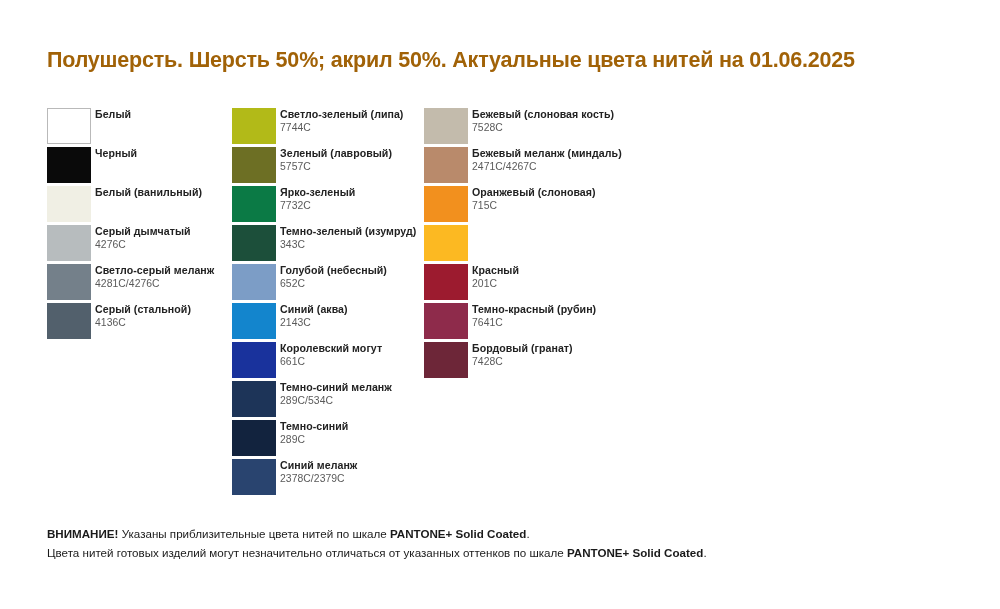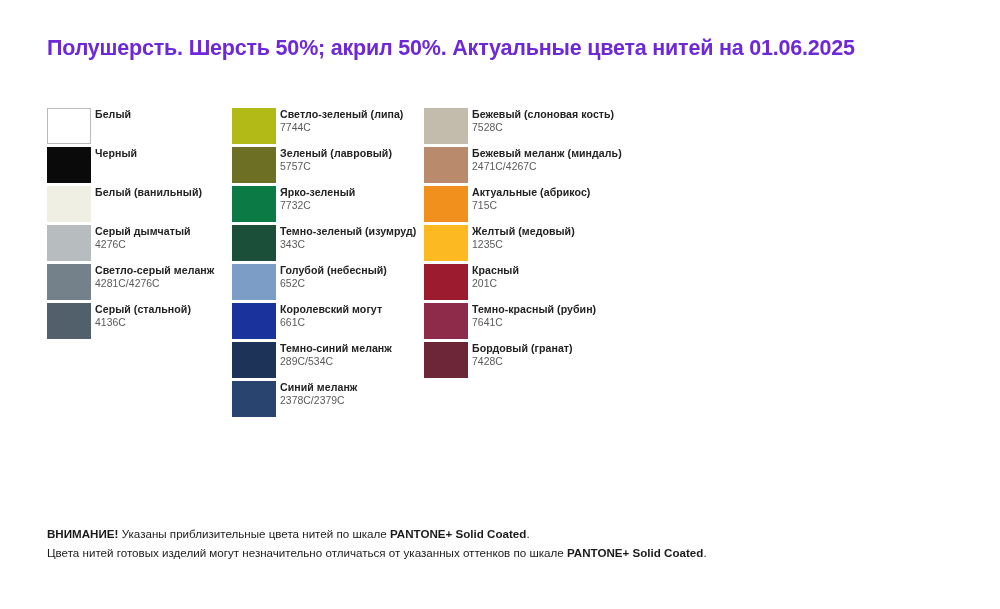"Полушерсть. Шерсть 50%; акрил 50%." .title { color: #6d28d9 -> #a16207; top: 36px -> 48px }
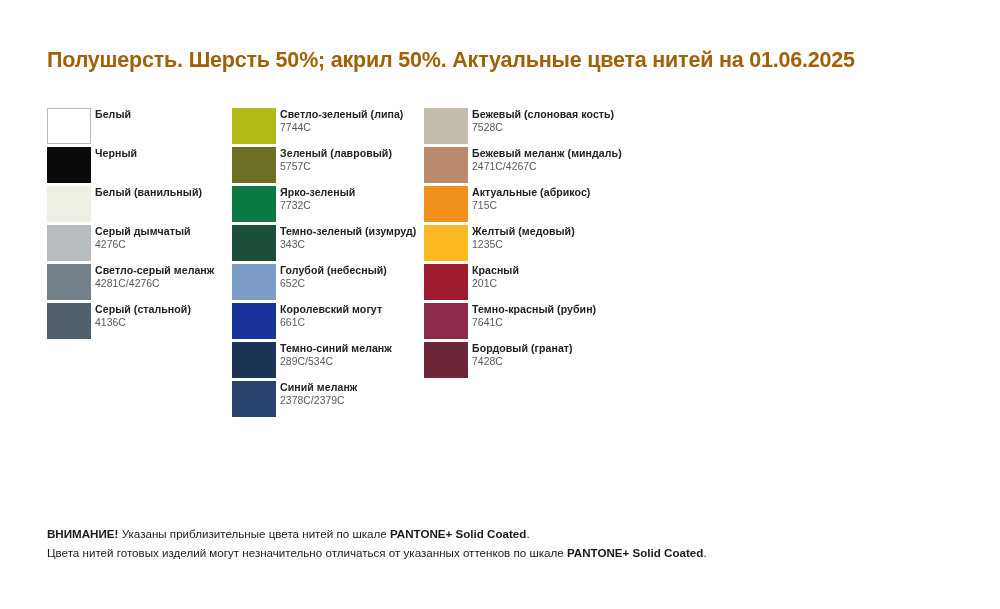"Актуальные (абрикос)" div.swatch-name { text: Актуальные (абрикос -> Оранжевый (слоновая }
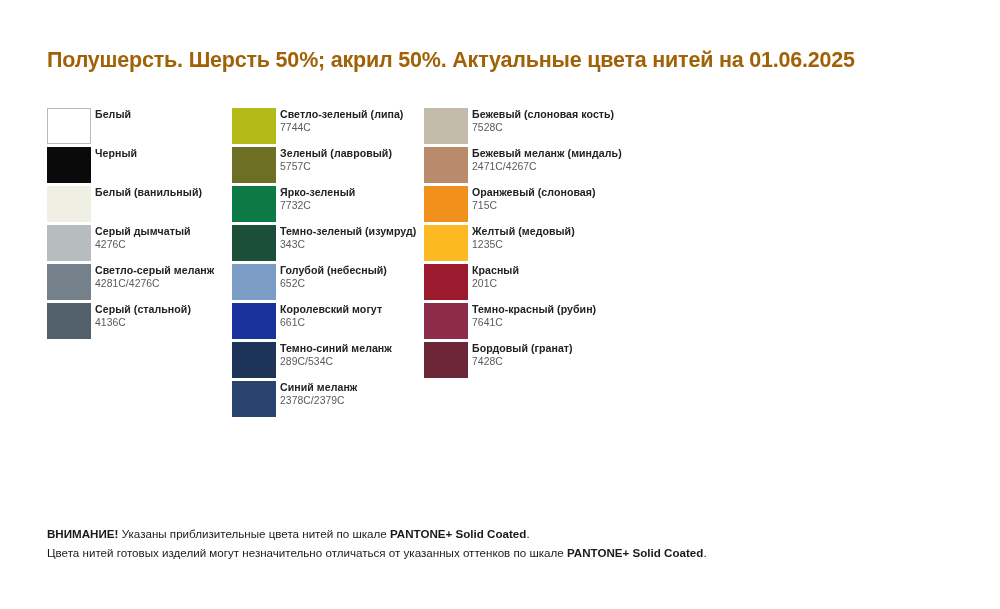"Желтый (медовый)" div.swatch-text { html: <div> <div>Желтый (медовый)</div> <div>1235C</div> </div> -> none }
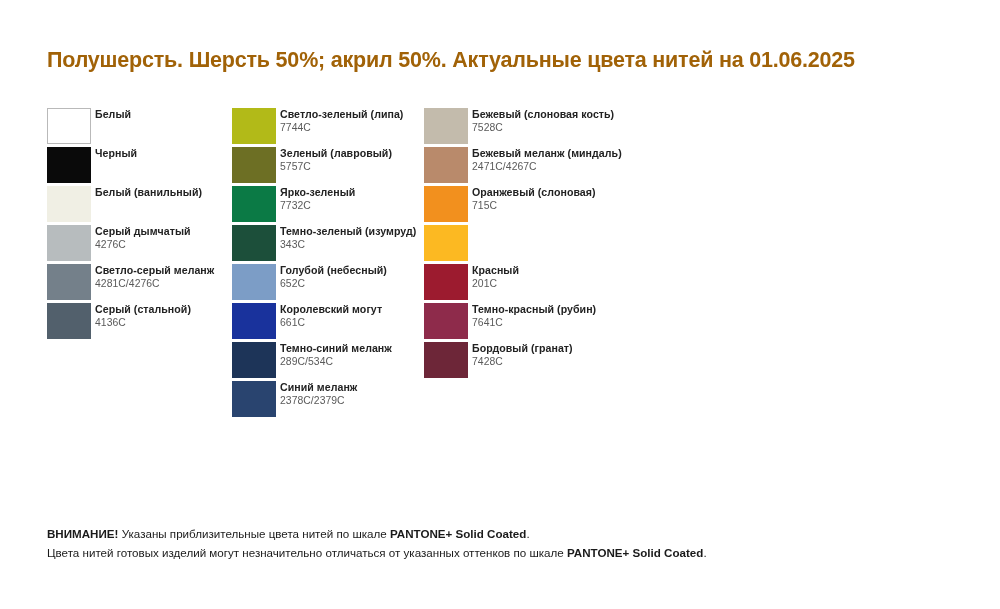"Синий (аква)" div.swatch-row { html: none -> <div> <div></div> <div> <div>Синий (аква)</div> <div>2143C</div> </div> </div> }
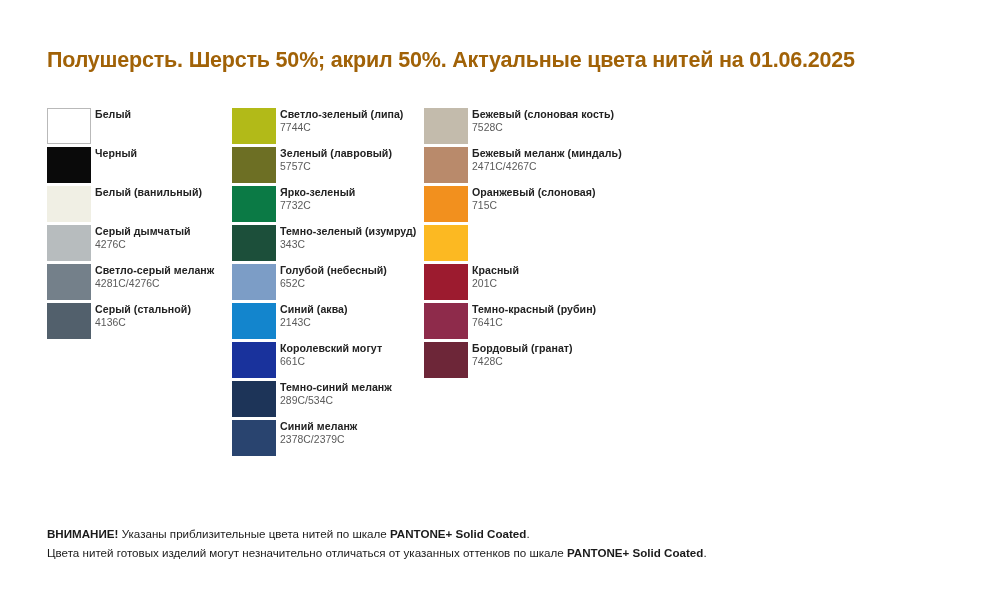"Темно-синий" div.swatch-row { html: none -> <div> <div></div> <div> <div>Темно-синий</div> <div>289C</div> </div> </div> }
